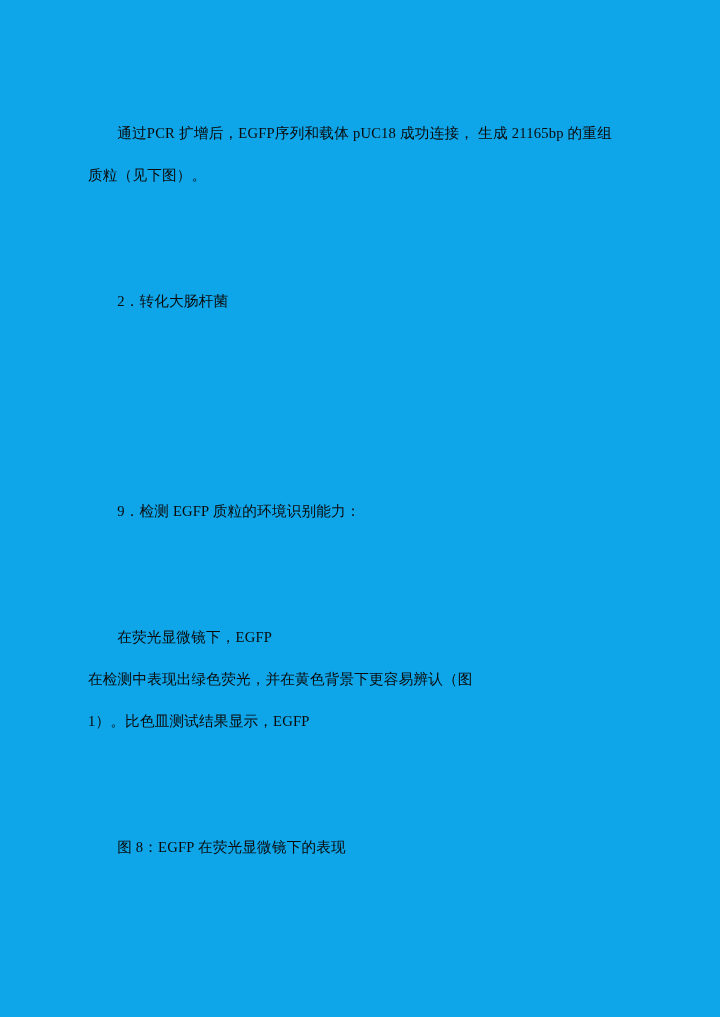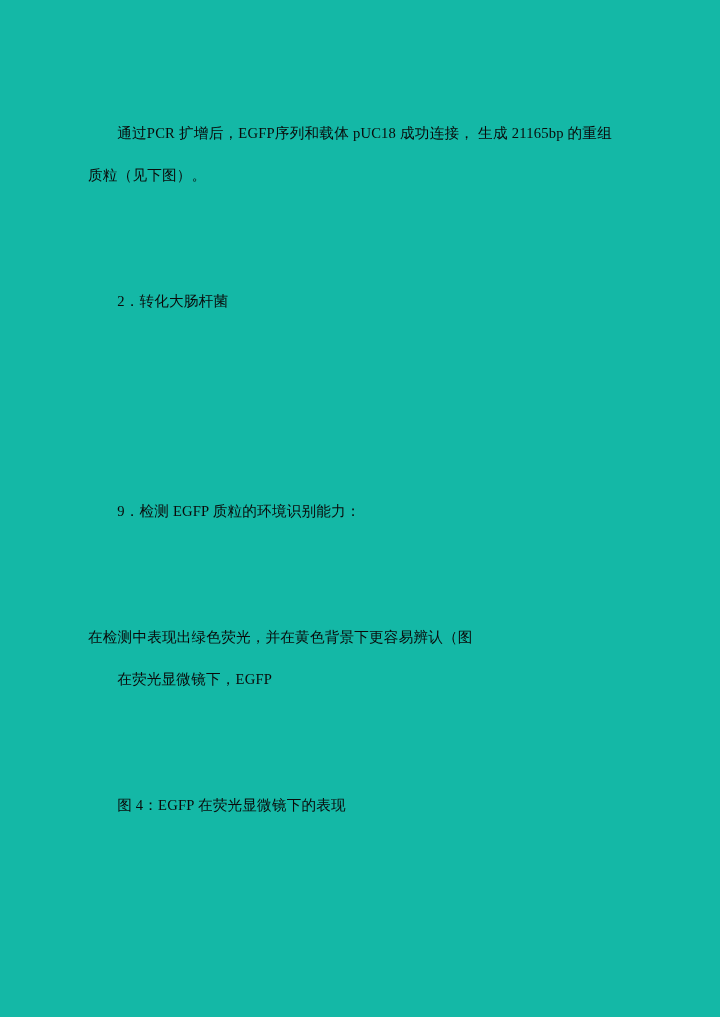"通过PCR 扩增后，EGFP序列和载体 pUC18 成功连接， 生成" .page { background: #14b8a6 -> #0ea5e9 }
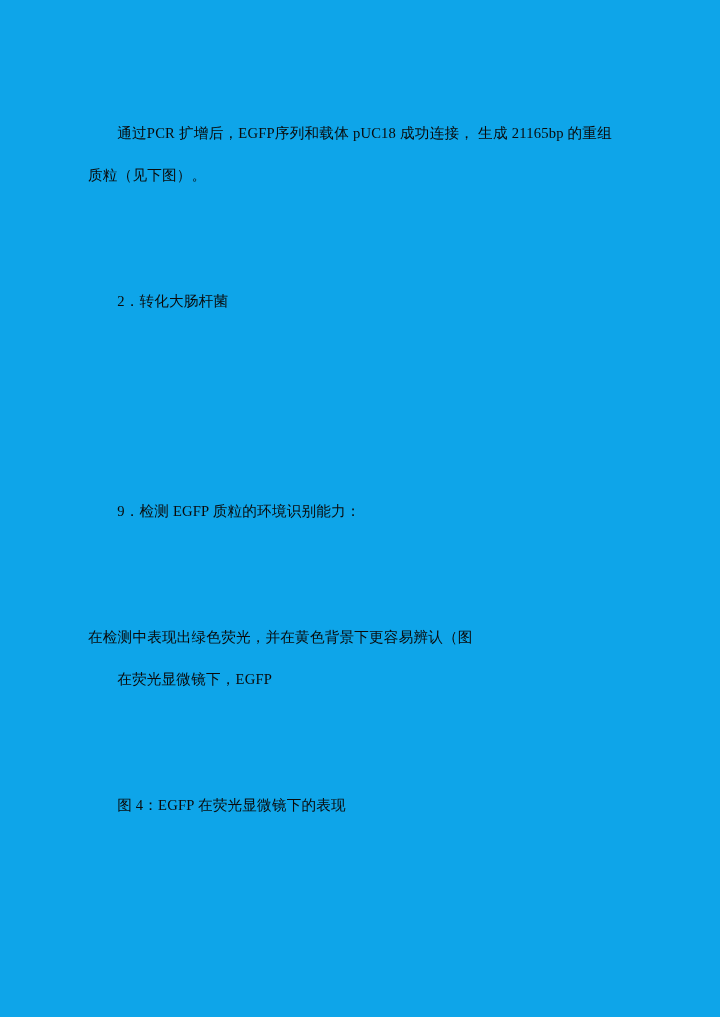"在检测中表现出绿色荧光，并在黄色背景下更容易辨认（图" p.para { order: before "在荧光显微镜下，EGFP" -> after "在荧光显微镜下，EGFP" }
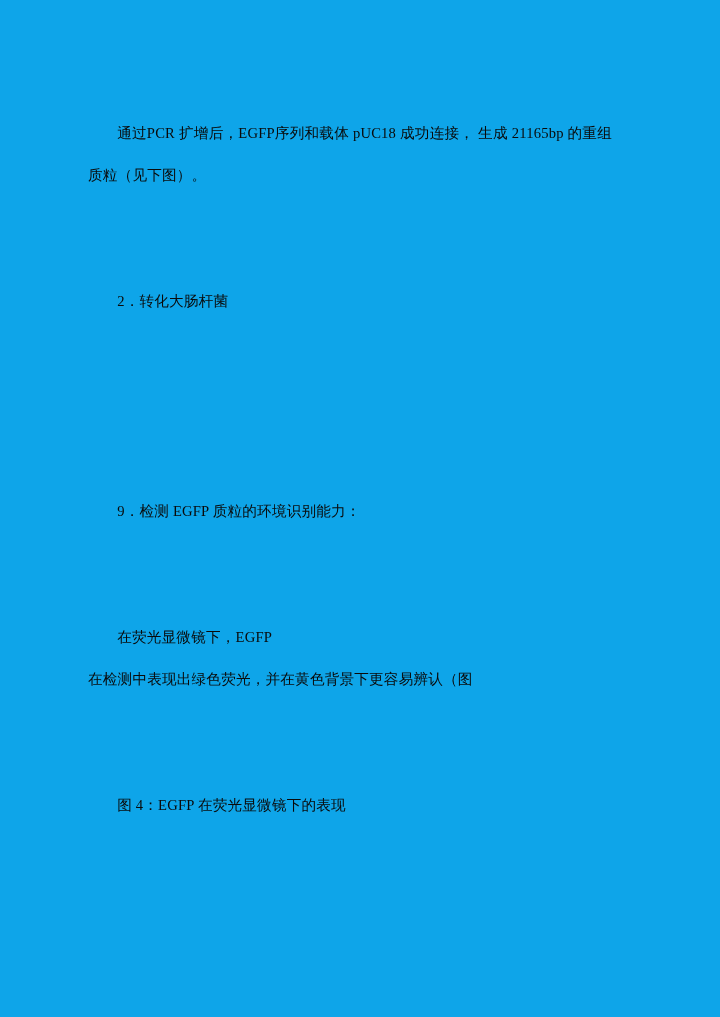"1）。比色皿测试结果显示，EGFP" p.para { html: none -> <p>1）。比色皿测试结果显示，EGFP</p> }
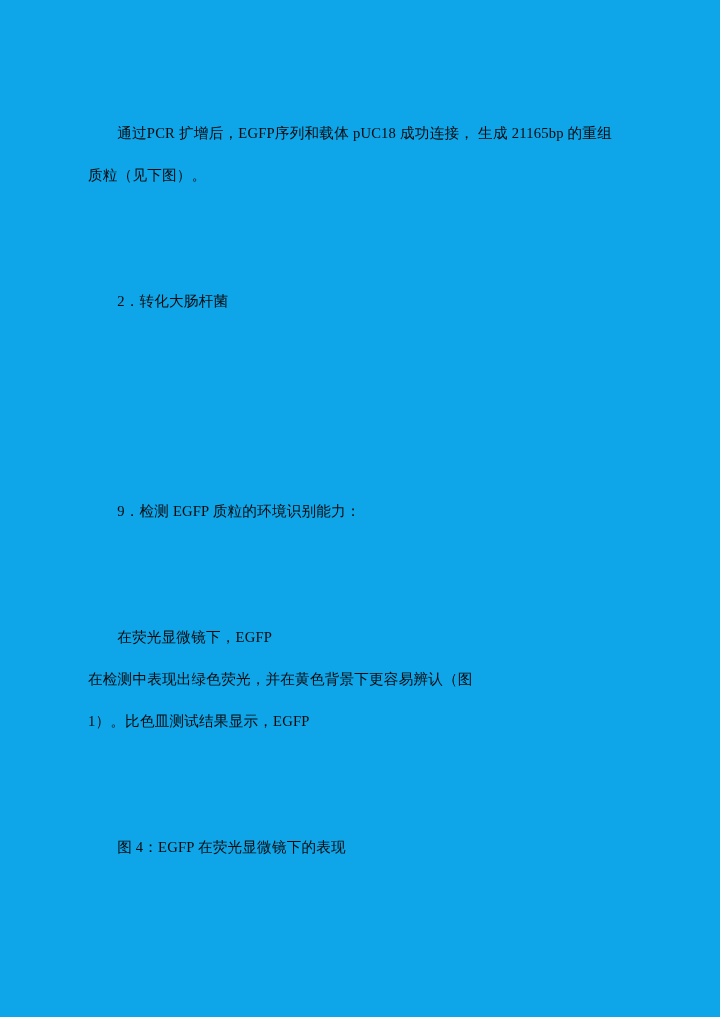"图 4：EGFP 在荧光显微镜下的表现" p.para { text: 4 -> 8 }
